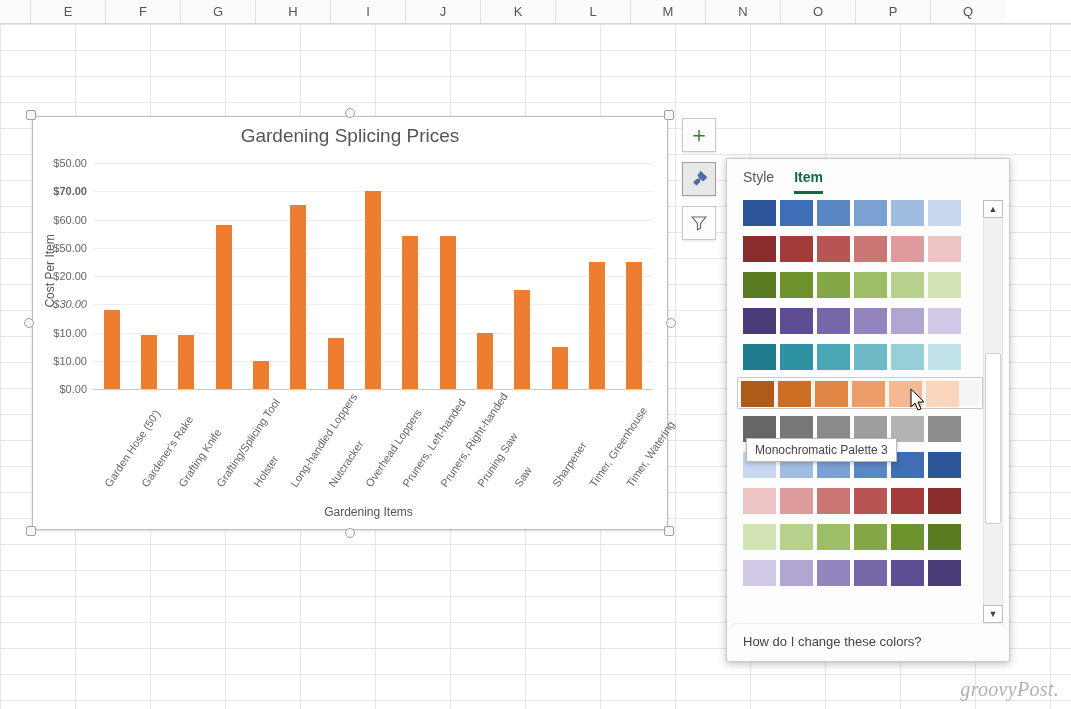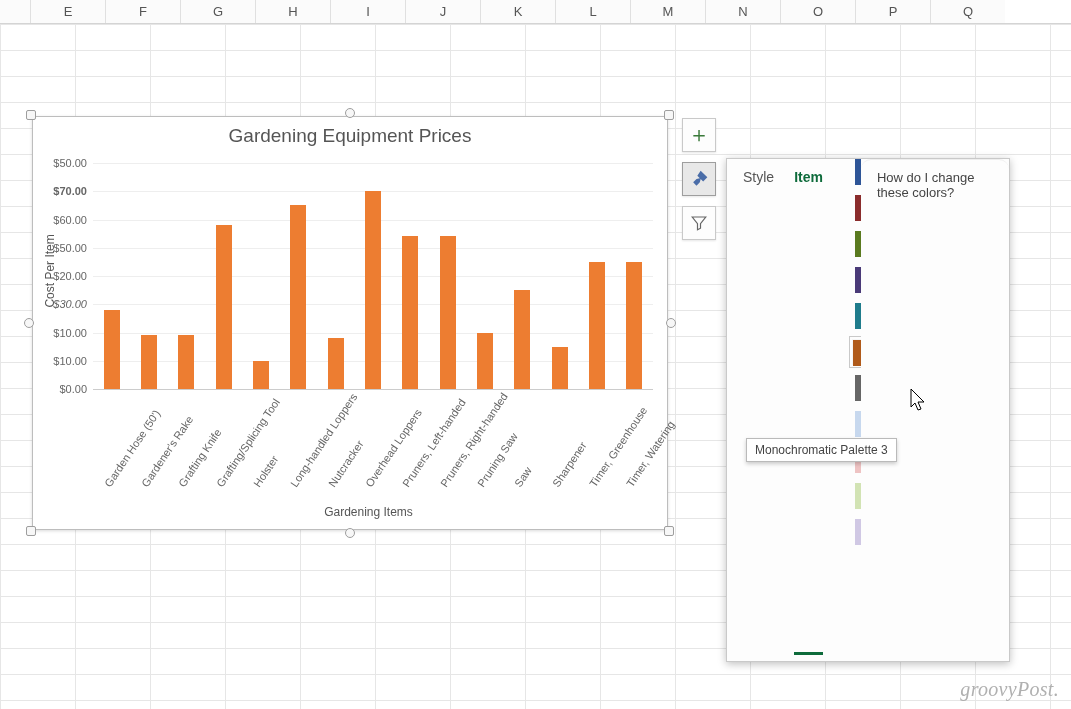"Gardening Equipment Prices" div.chart-title { text: Equipment -> Splicing }
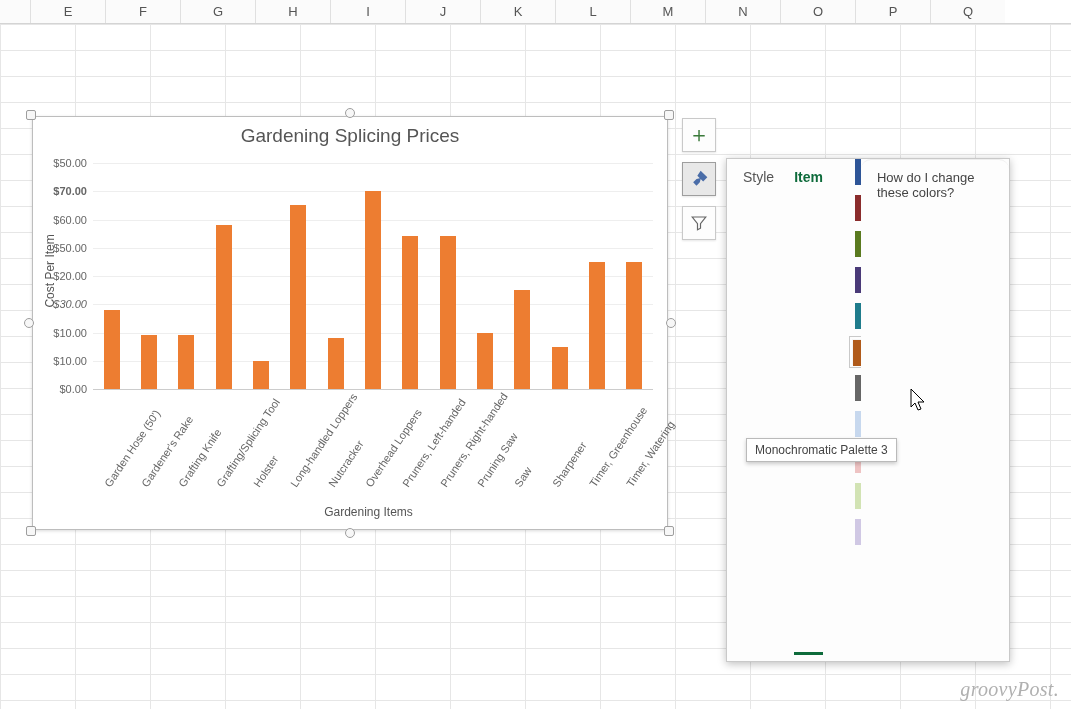"Style" .popup { flex-direction: row -> column }
